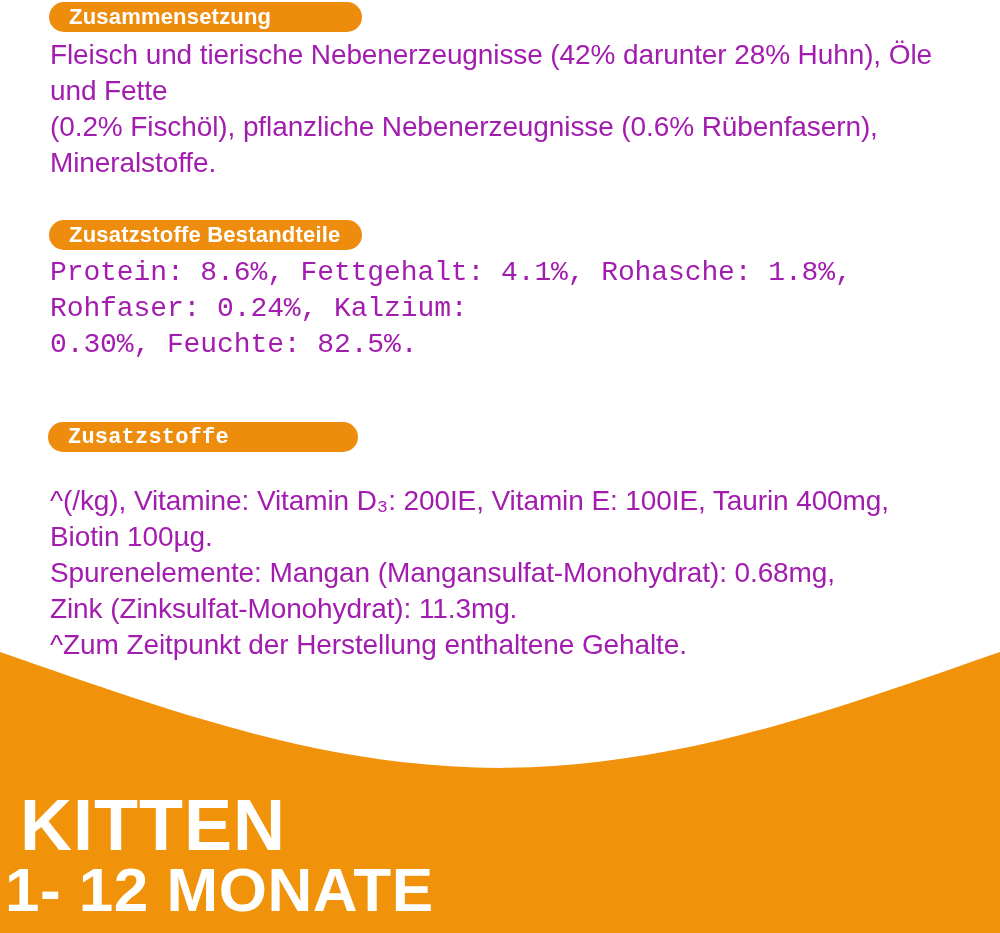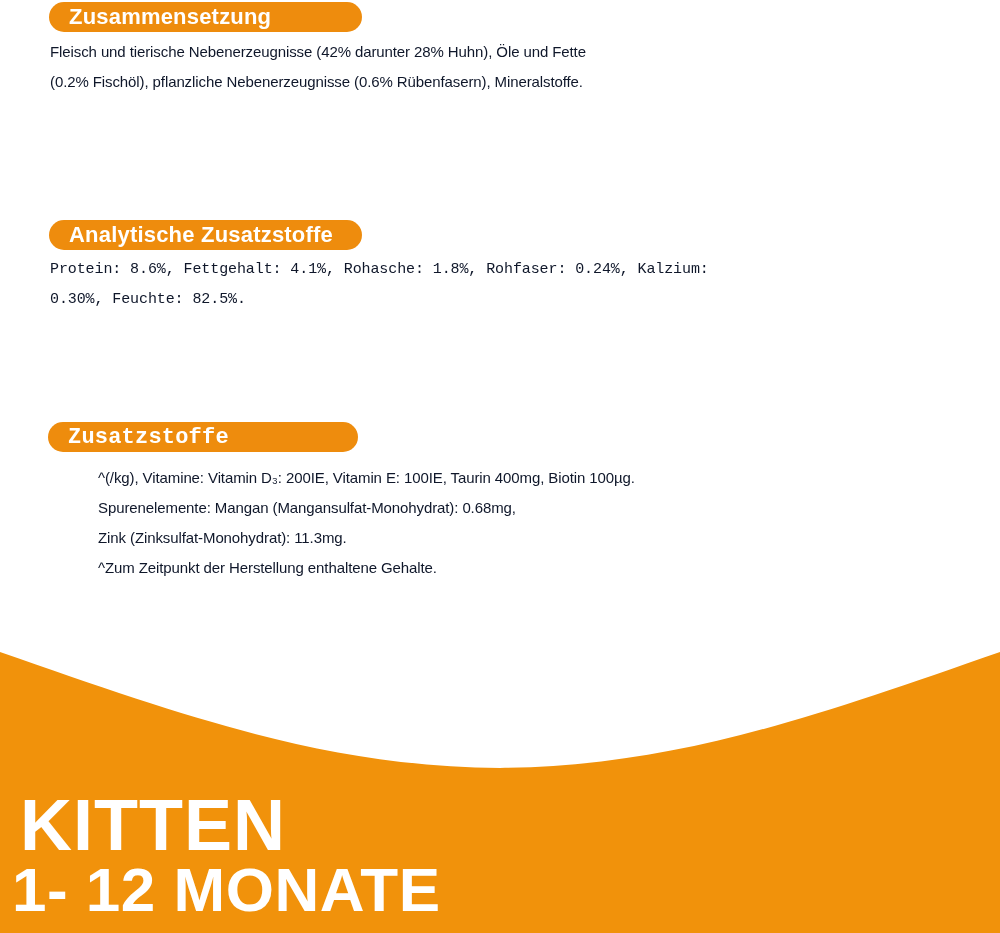"Fleisch und tierische Nebenerzeugnisse" .body-text { color: #0f172a -> #a21caf; font-size: 15px -> 28px; line-height: 30px -> 36px }
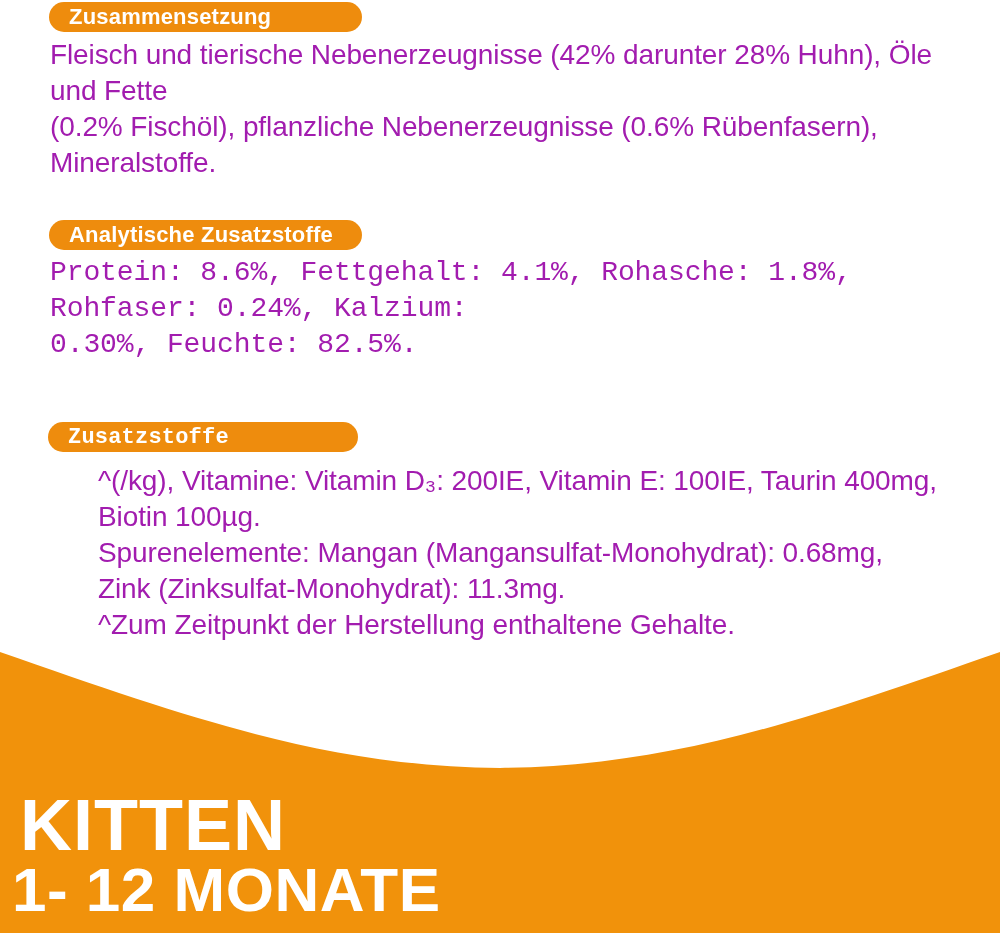"Analytische Zusatzstoffe" span { text: Analytische Zusatzstoffe -> Zusatzstoffe Bestandteile }
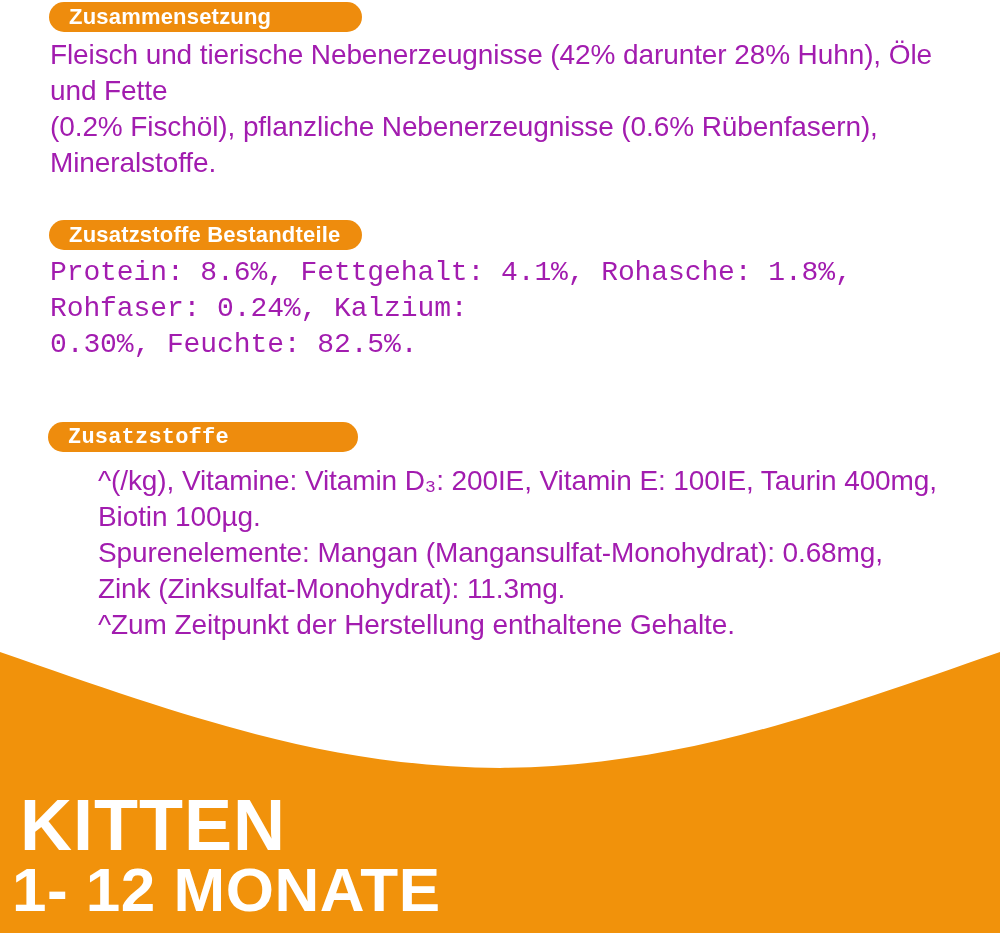"^(/kg), Vitamine: Vitamin D₃: 200IE," .body-3 { margin-left: 48px -> none; top: 463px -> 483px }
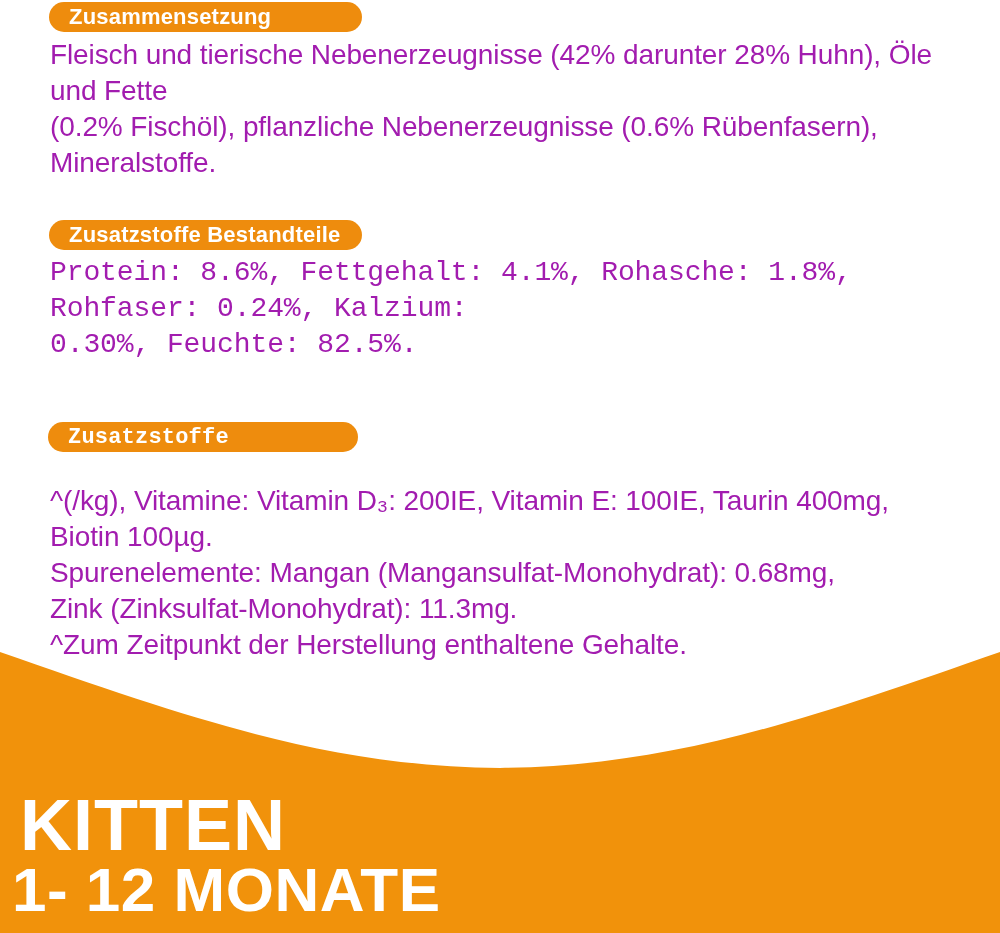"1- 12 MONATE" .footer-subtitle { left: 12px -> 5px }
